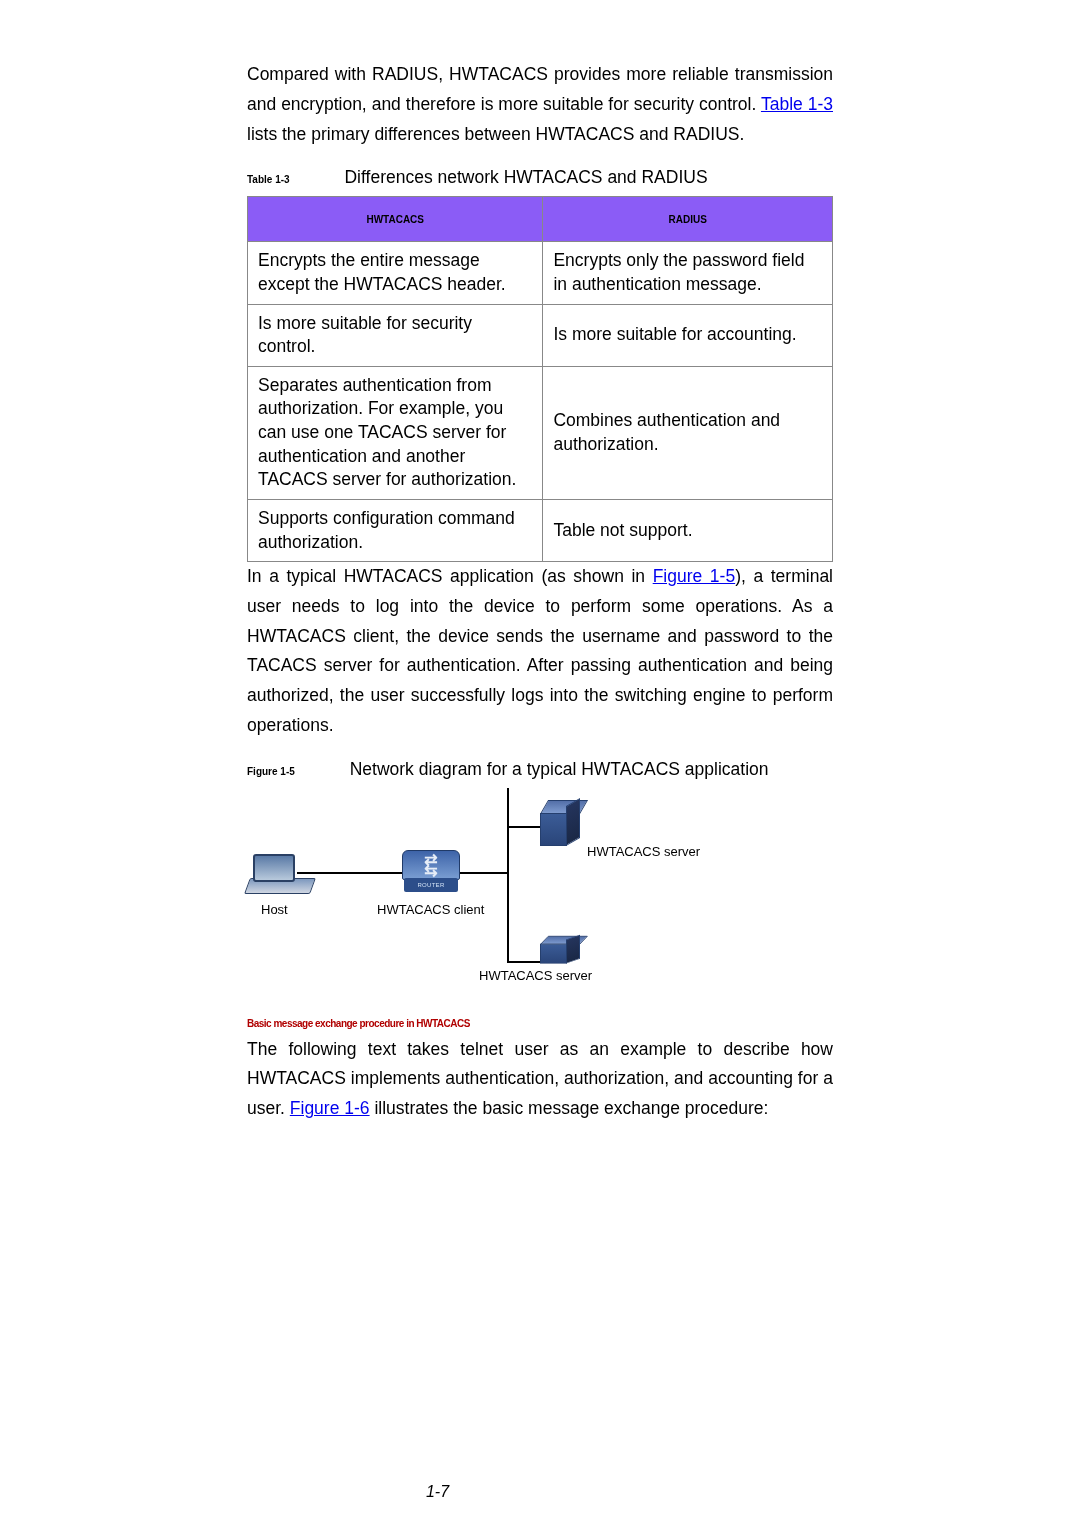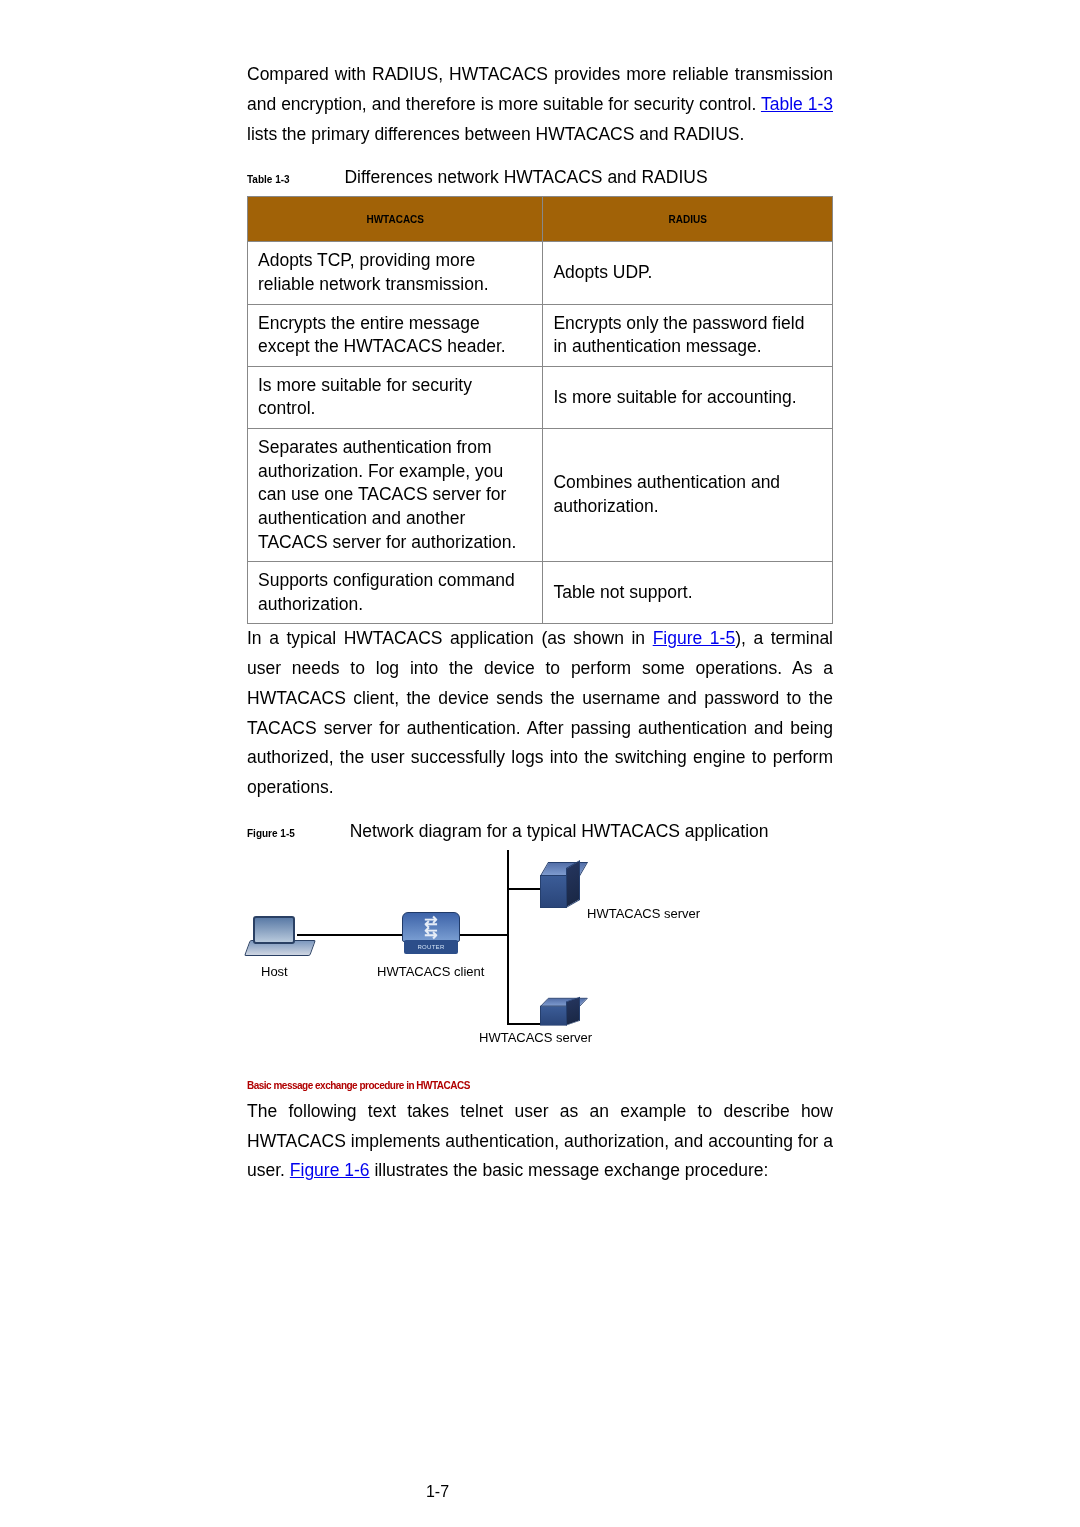"HWTACACS" table.diff th { background: #a16207 -> #8b5cf6 }
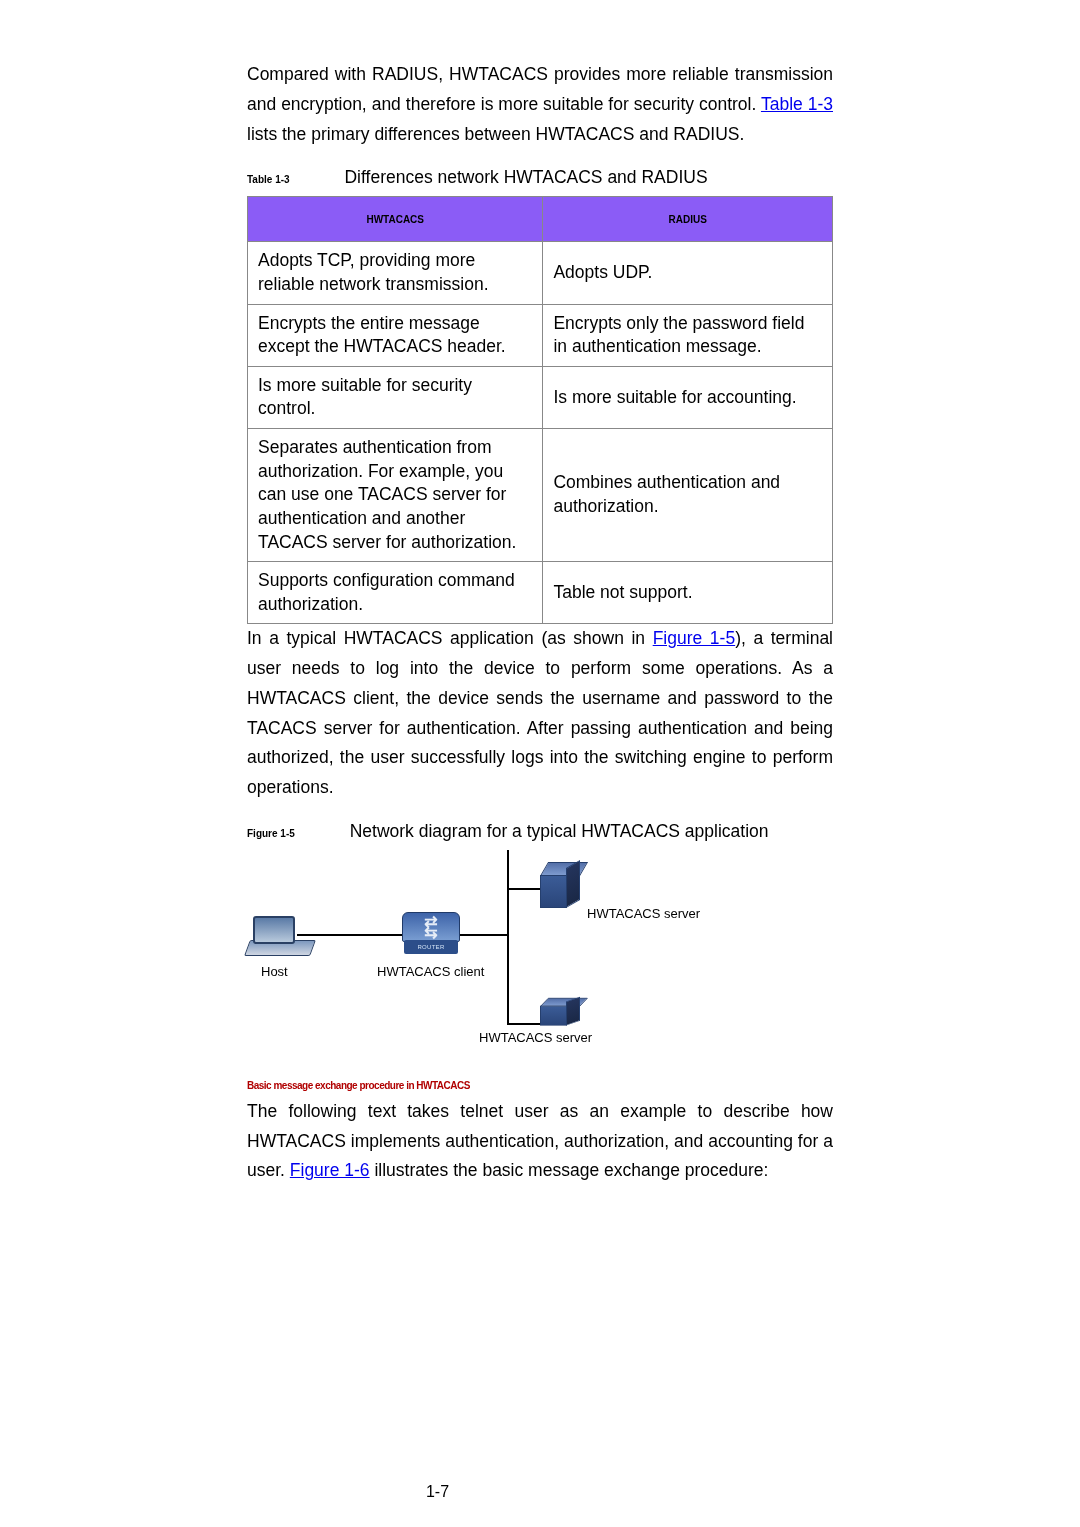"Adopts TCP, providing more reliable" tr { html: <tr> <td>Adopts TCP, providing more reliable network transmission.</td> <td>Adopts UDP.</td> </tr> -> none }
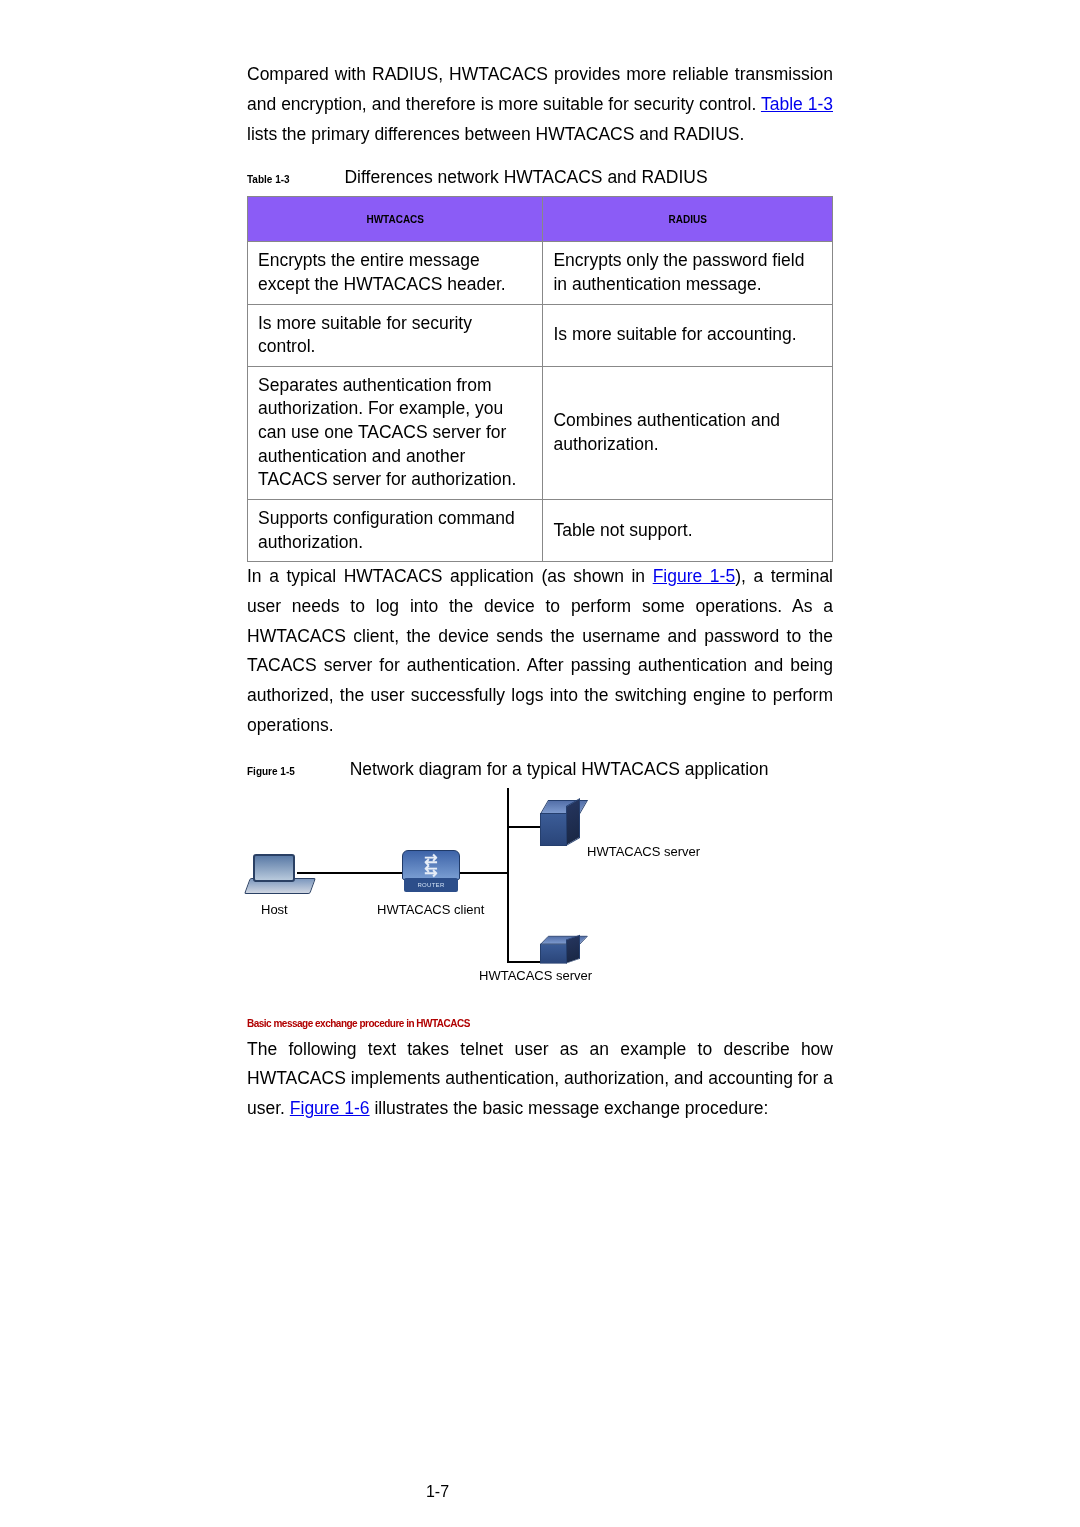"1-7" .page-number { font-style: none -> italic }
